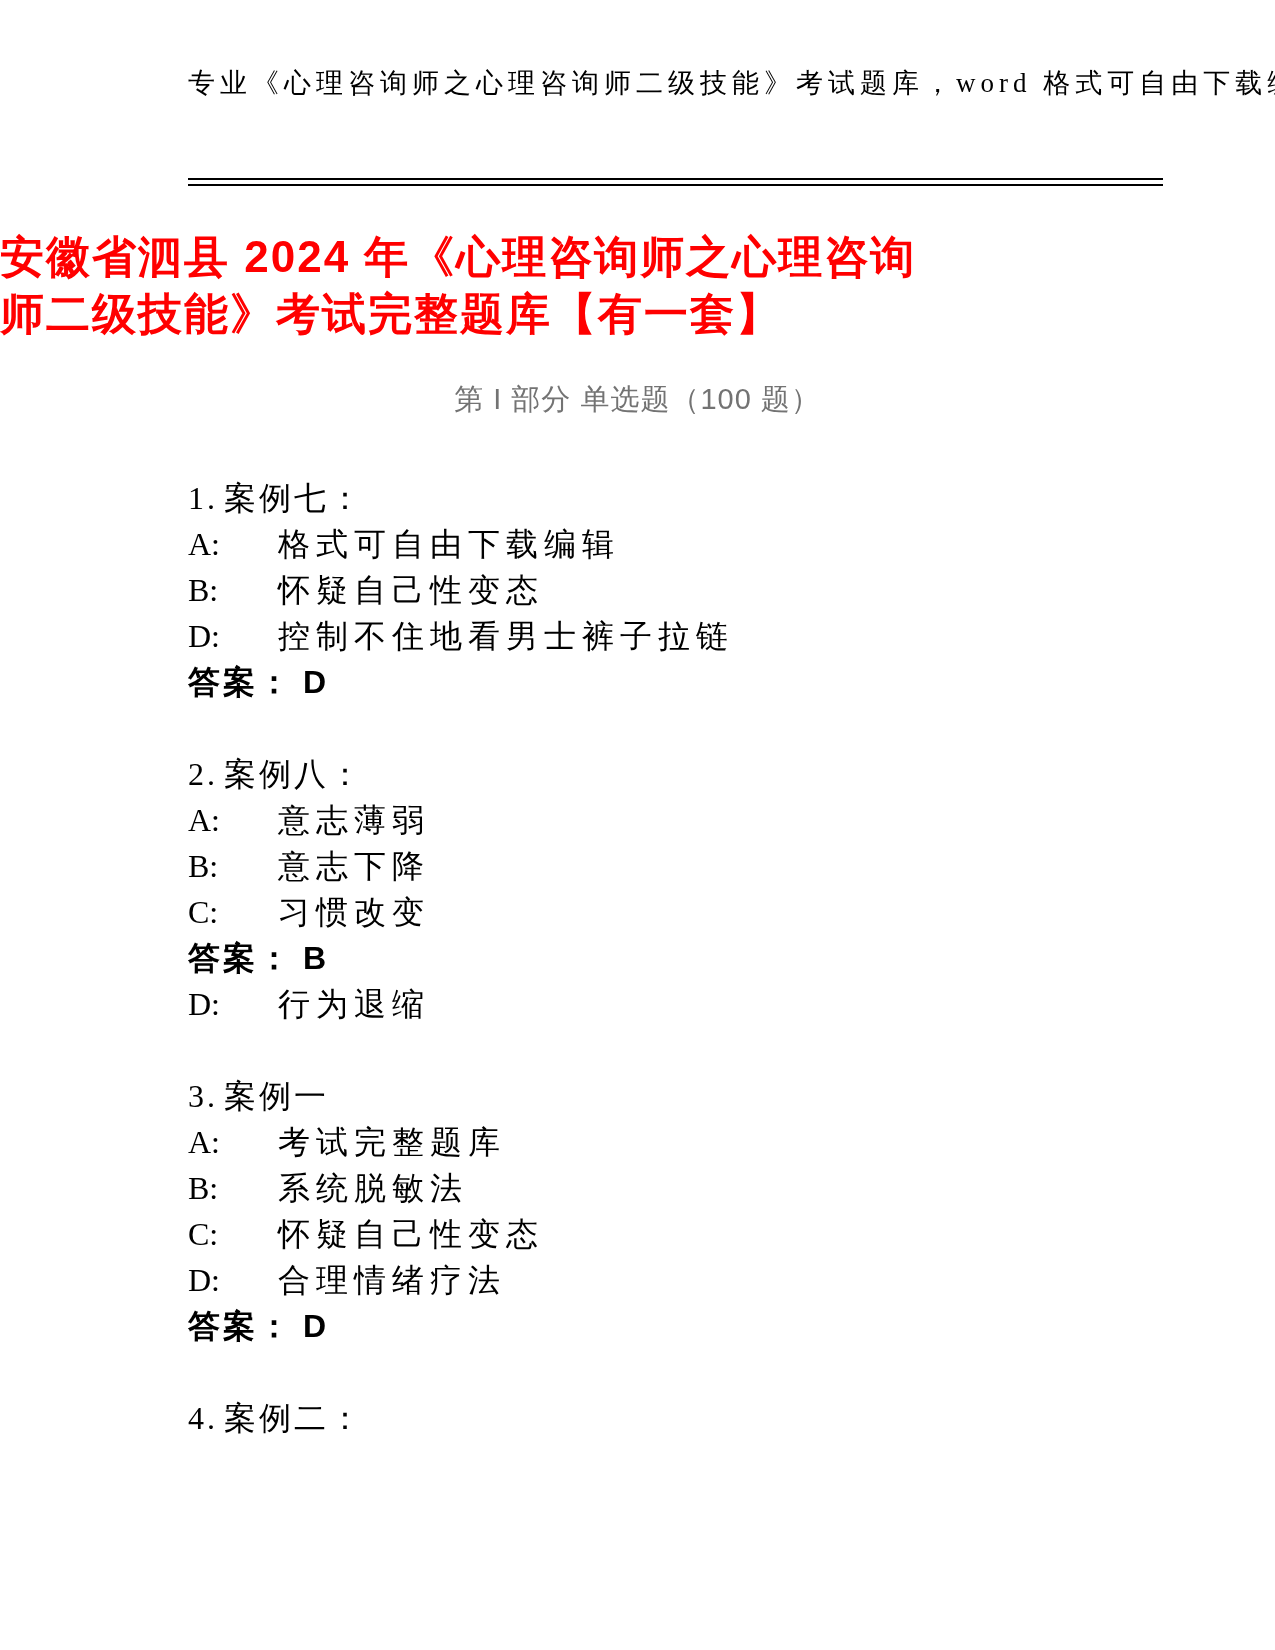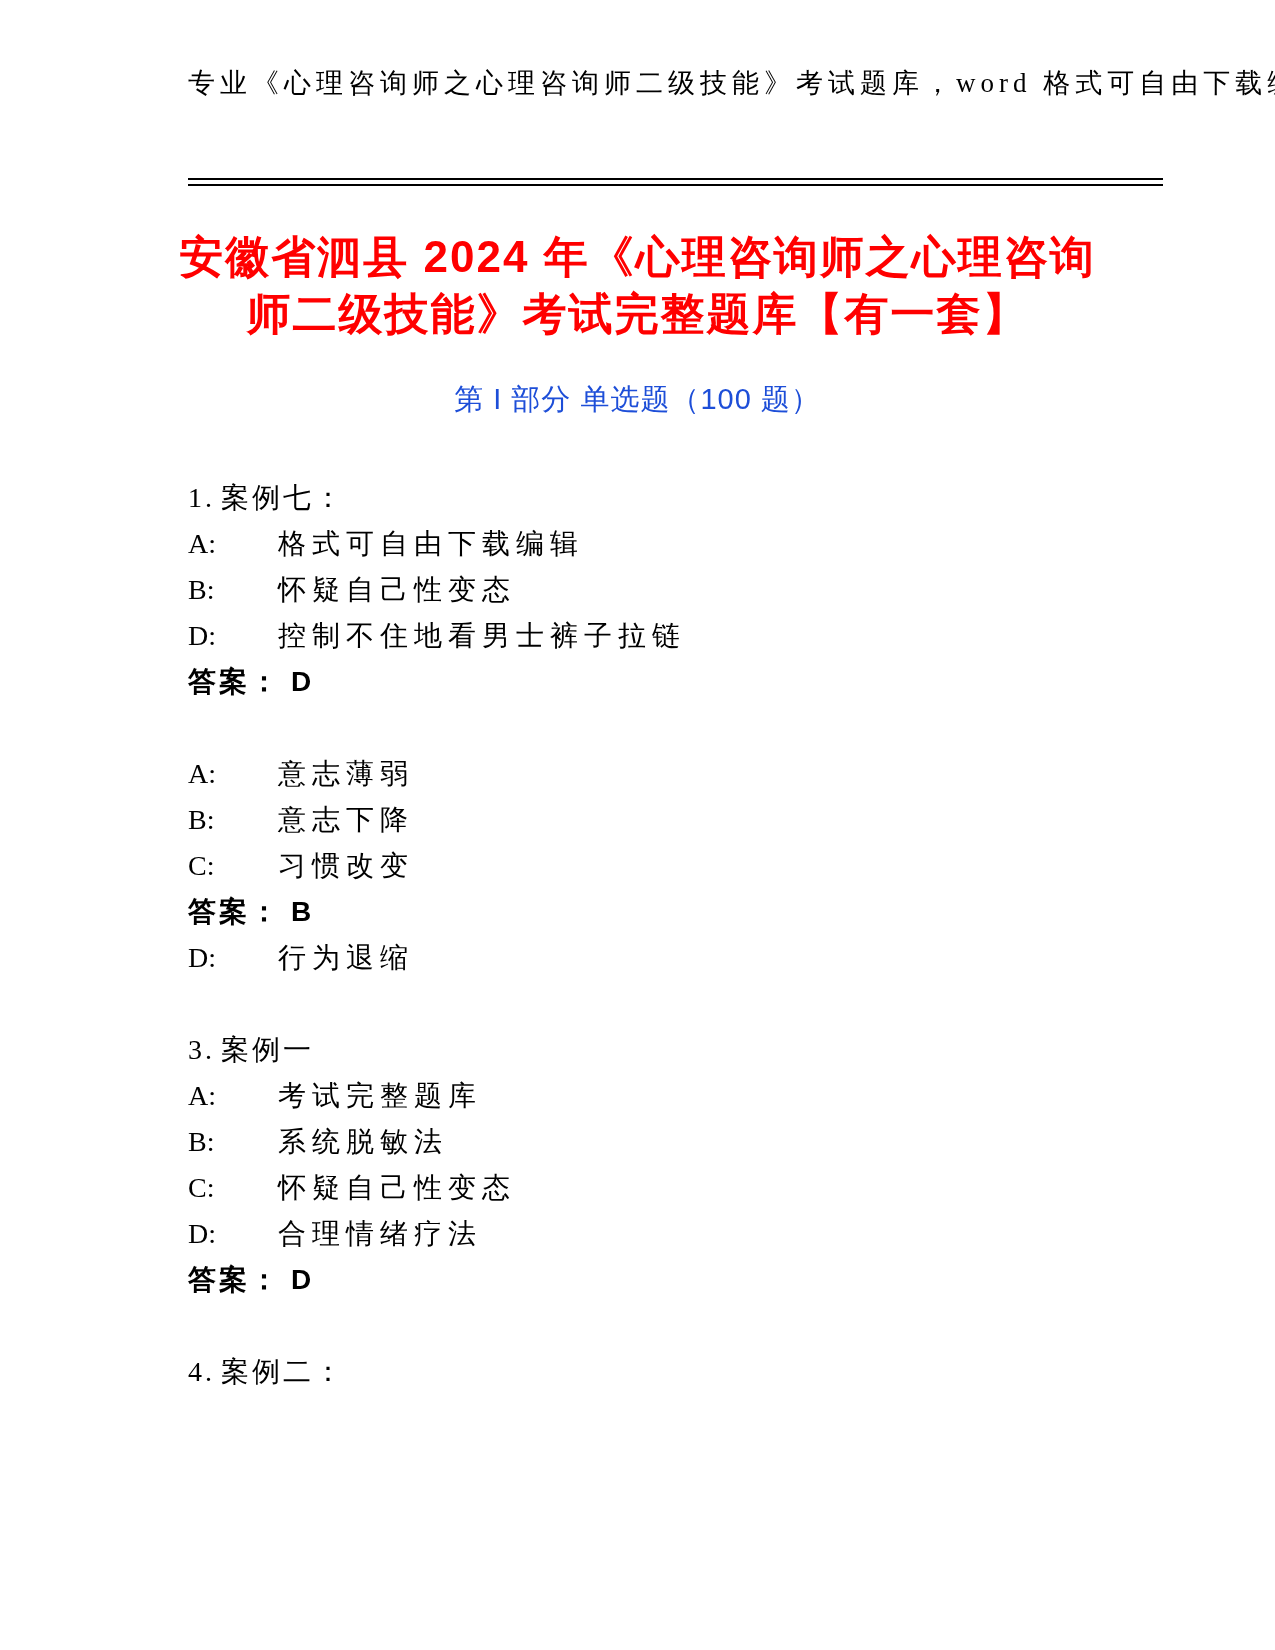"安徽省泗县 2024 年《心理咨询师之心理咨询" .doc-title { text-align: center -> left }
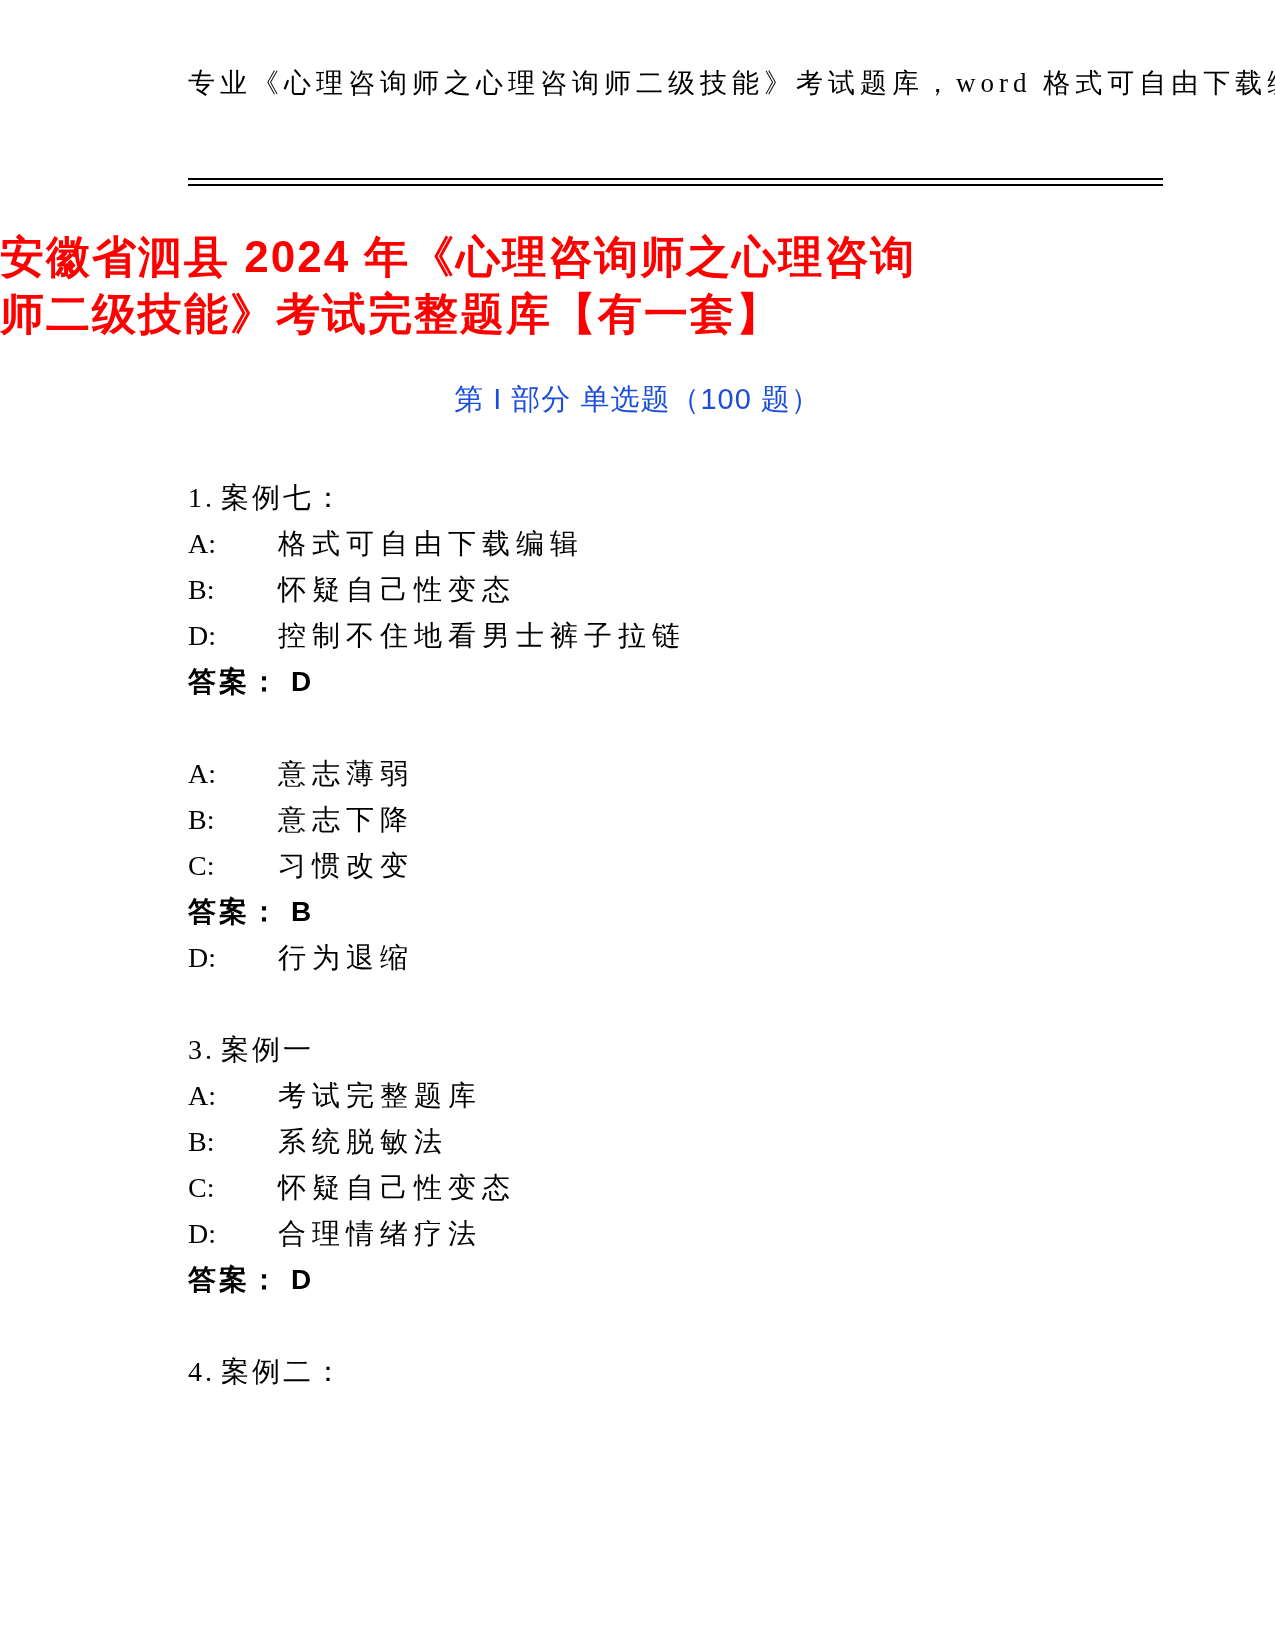"第 I 部分 单选题（100 题）" .section-heading { color: #1d4ed8 -> #737373 }
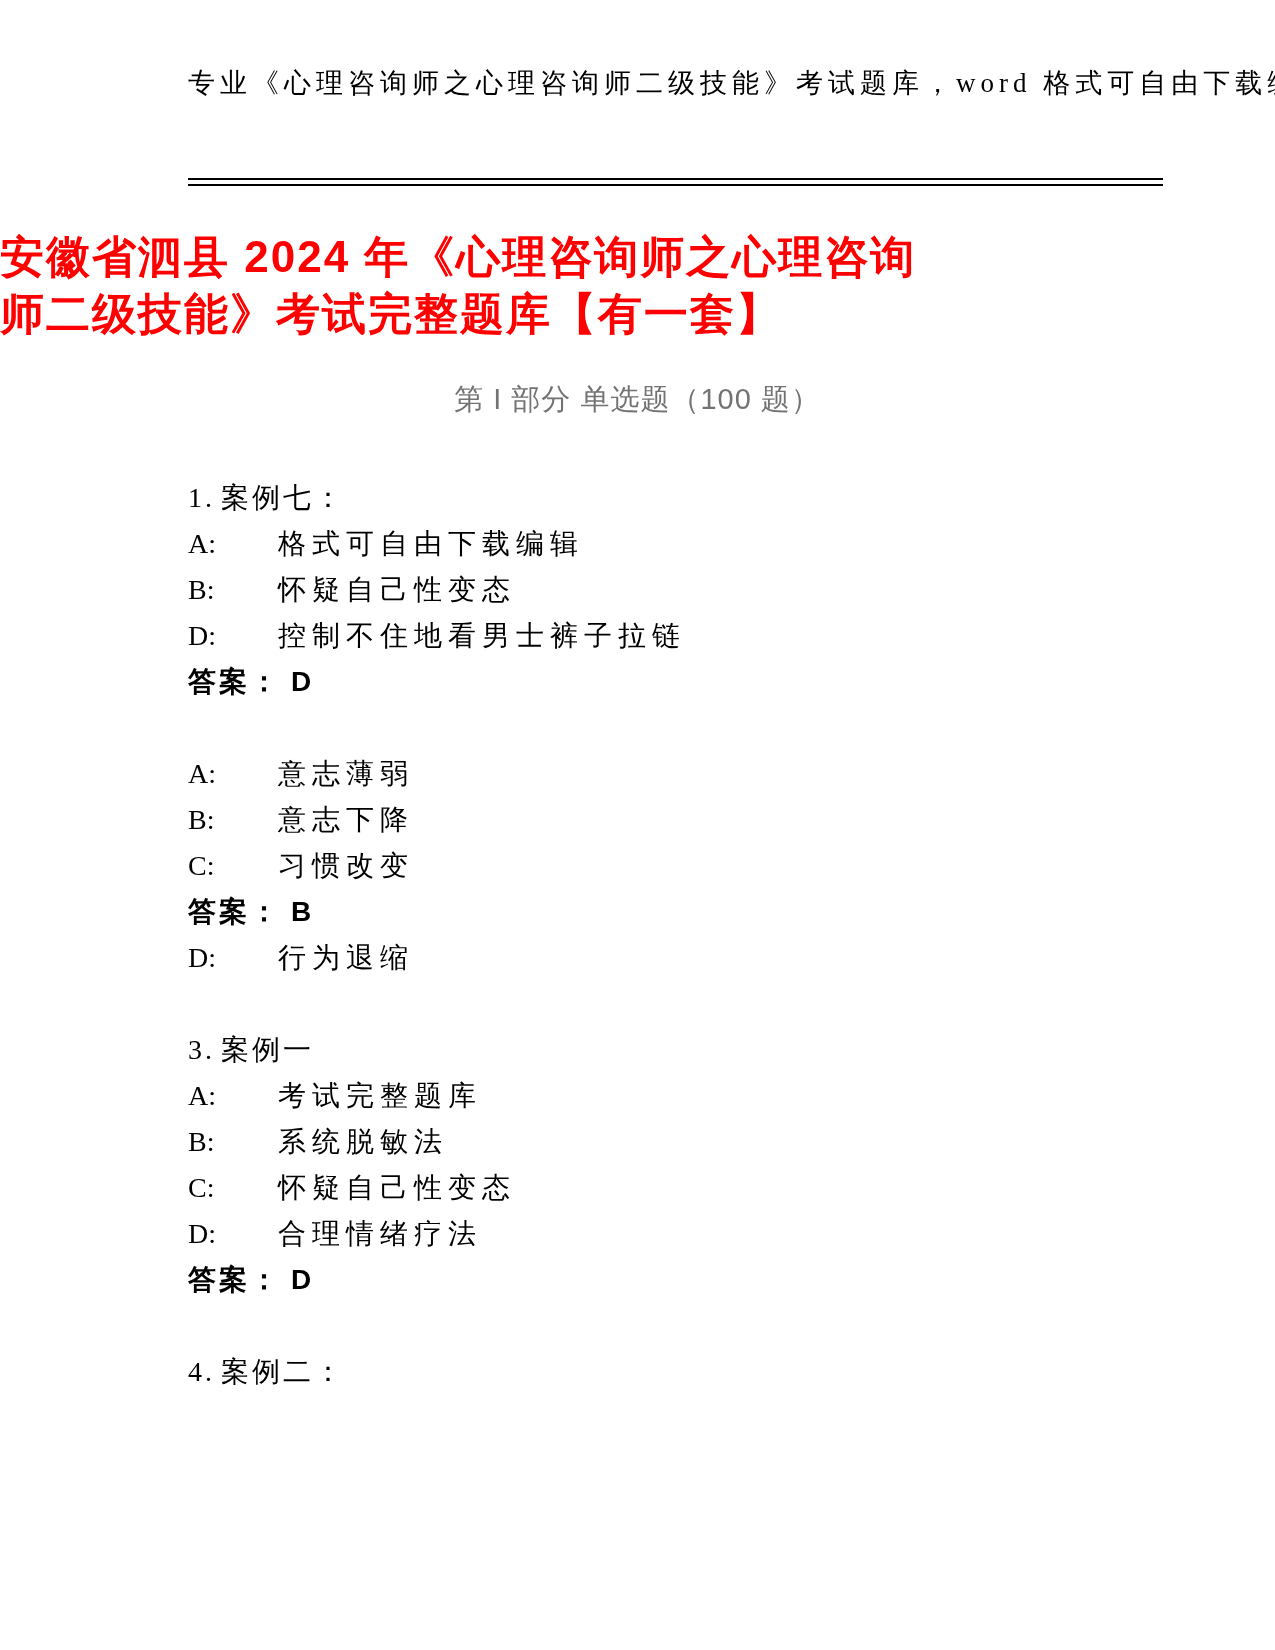"1. 案例七：" .q-line { font-size: 28px -> 32px }
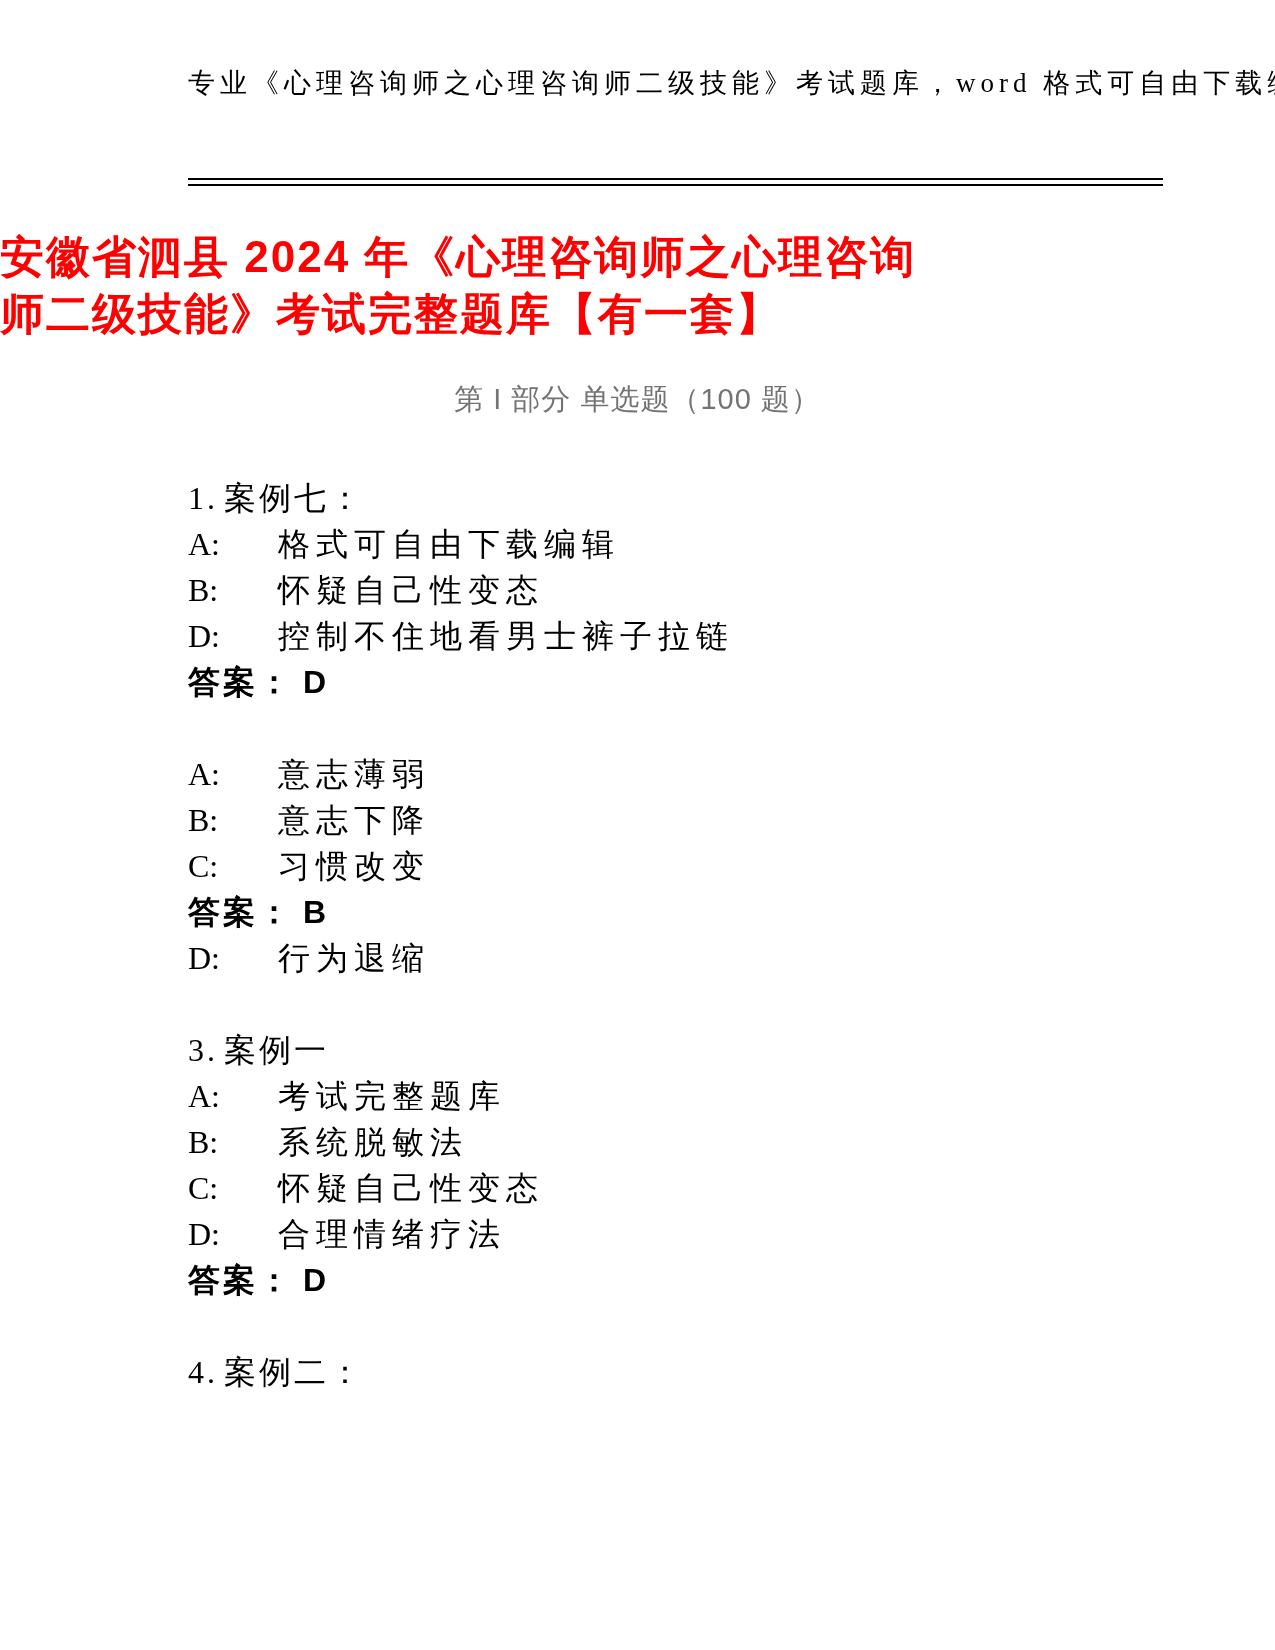"2. 案例八：" p.q-line { html: none -> <p><span>2.</span><span>案例八：</span></p> }
